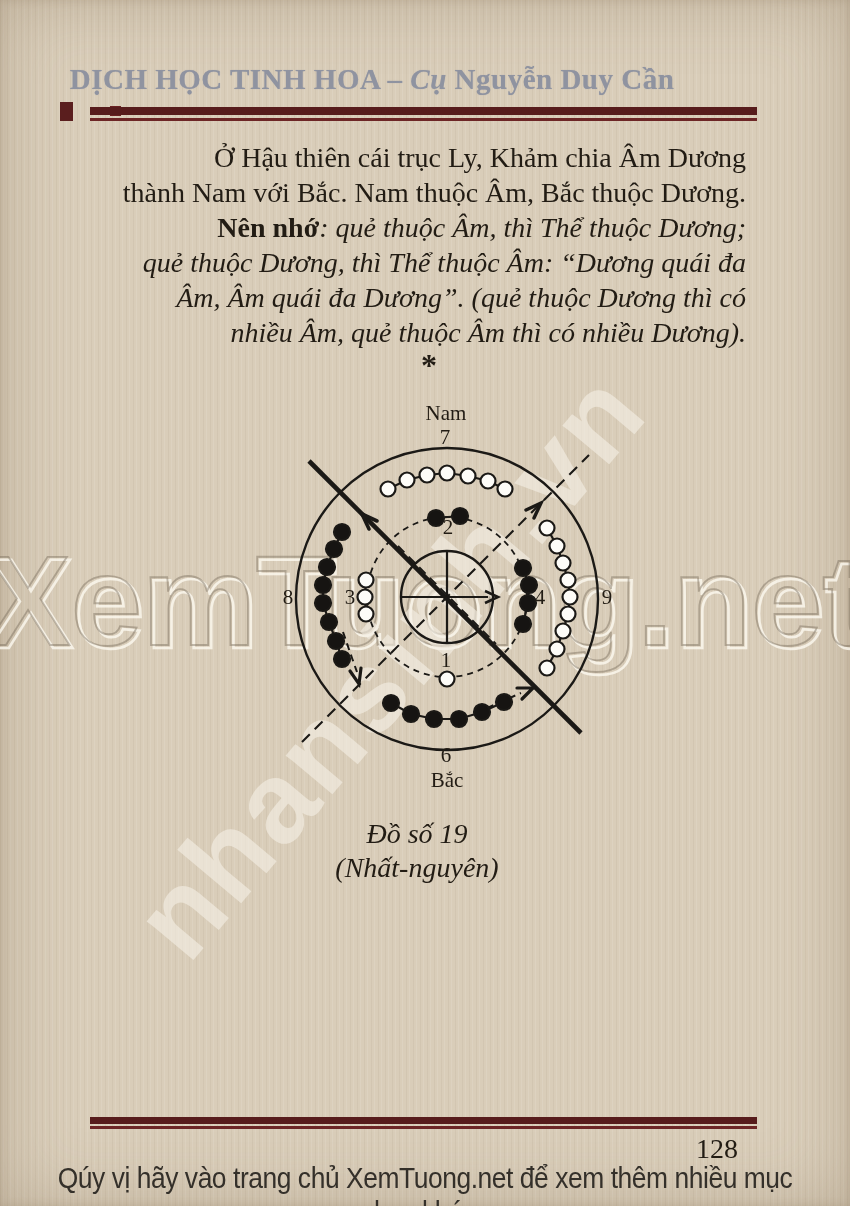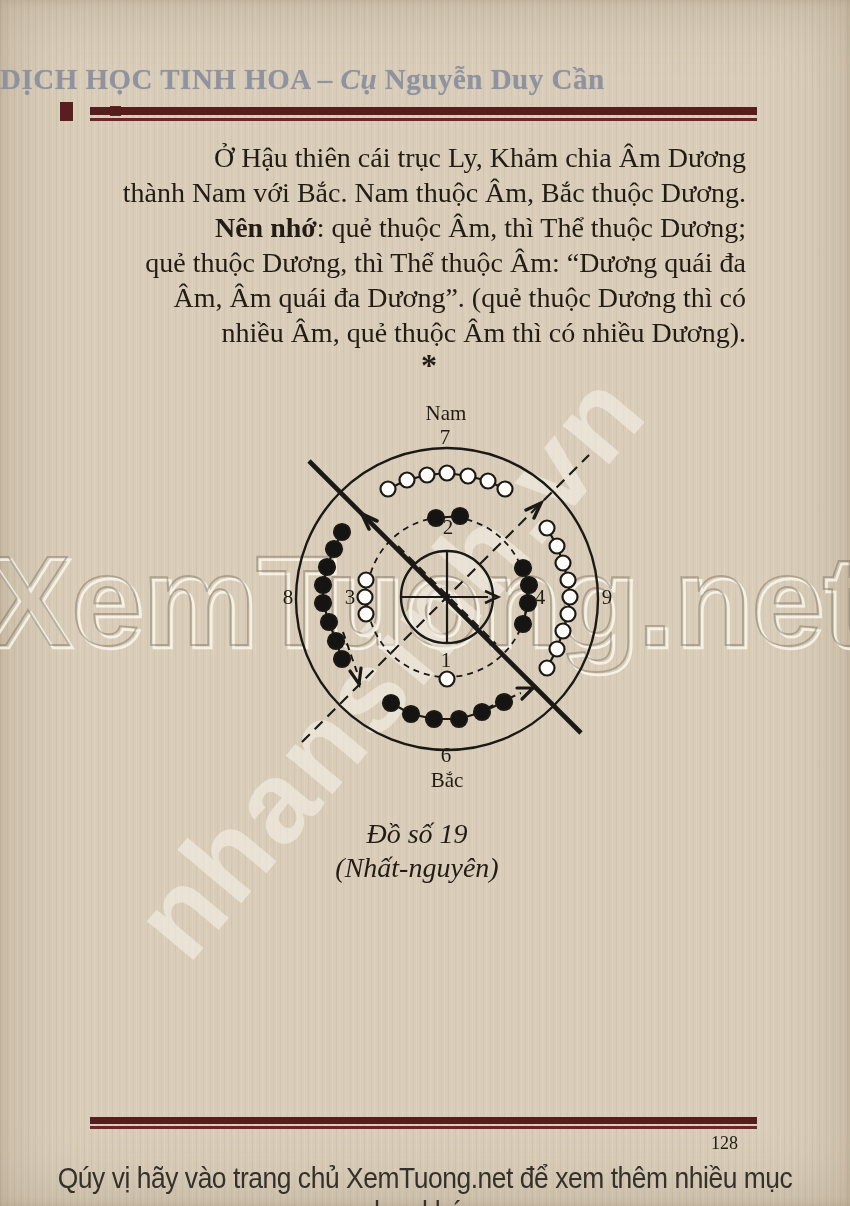"DỊCH HỌC TINH HOA –" .hdr-title { text-align: left -> center }
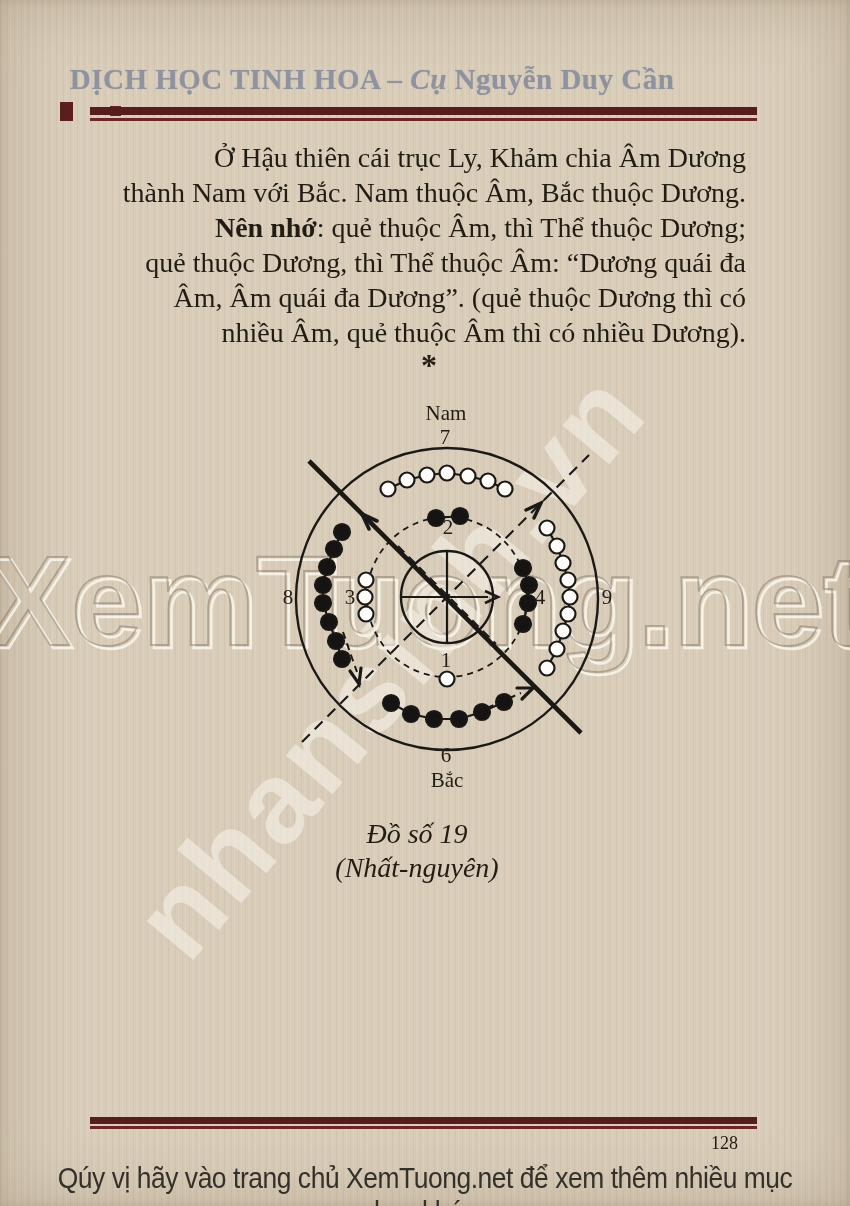": quẻ thuộc Âm, thì" .p2 .rest { font-style: none -> italic }
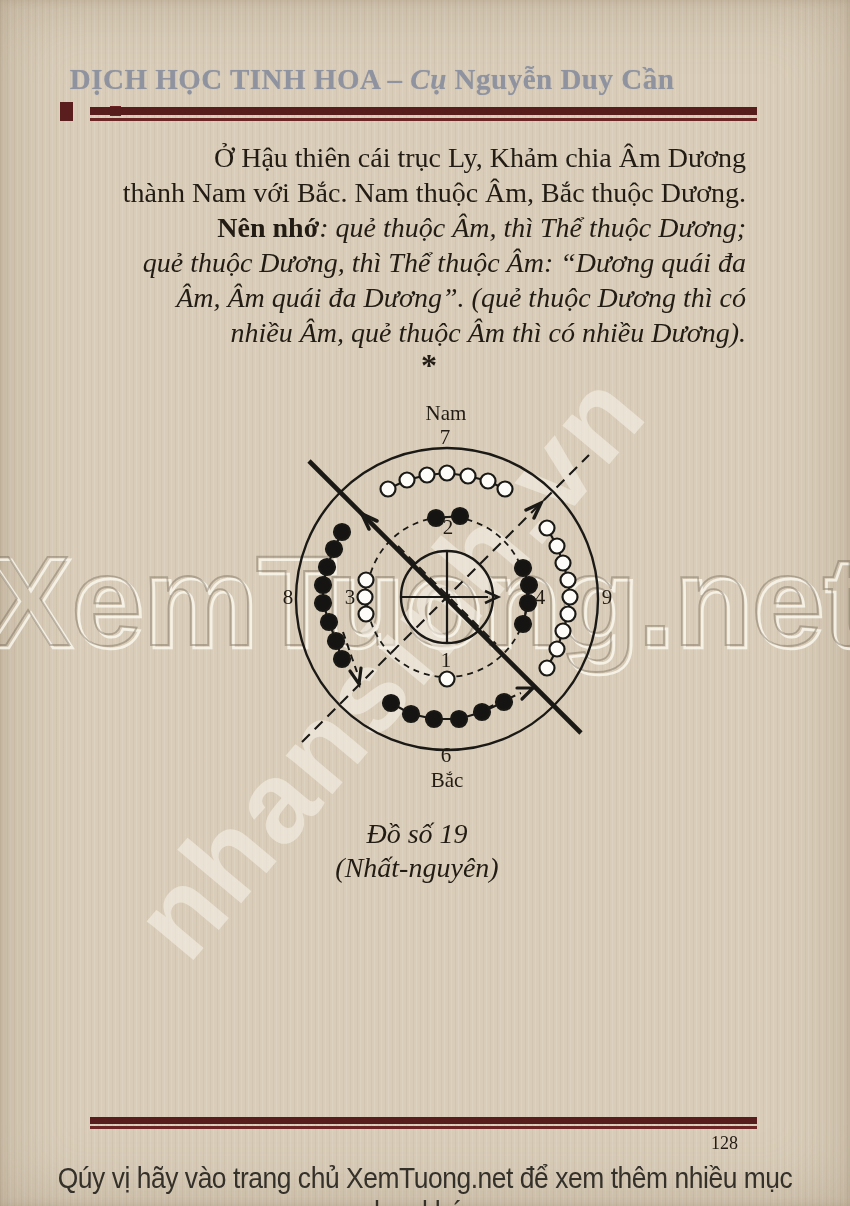"128" .pagenum { font-size: 18px -> 28px }
